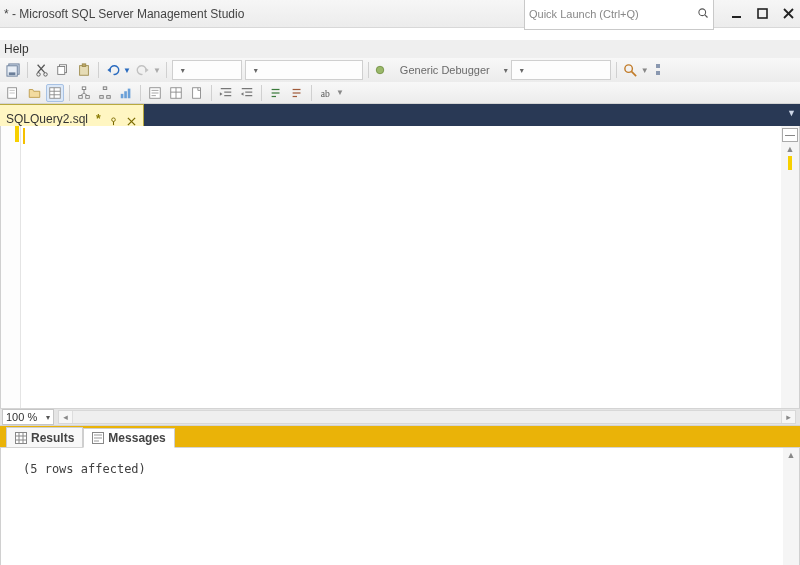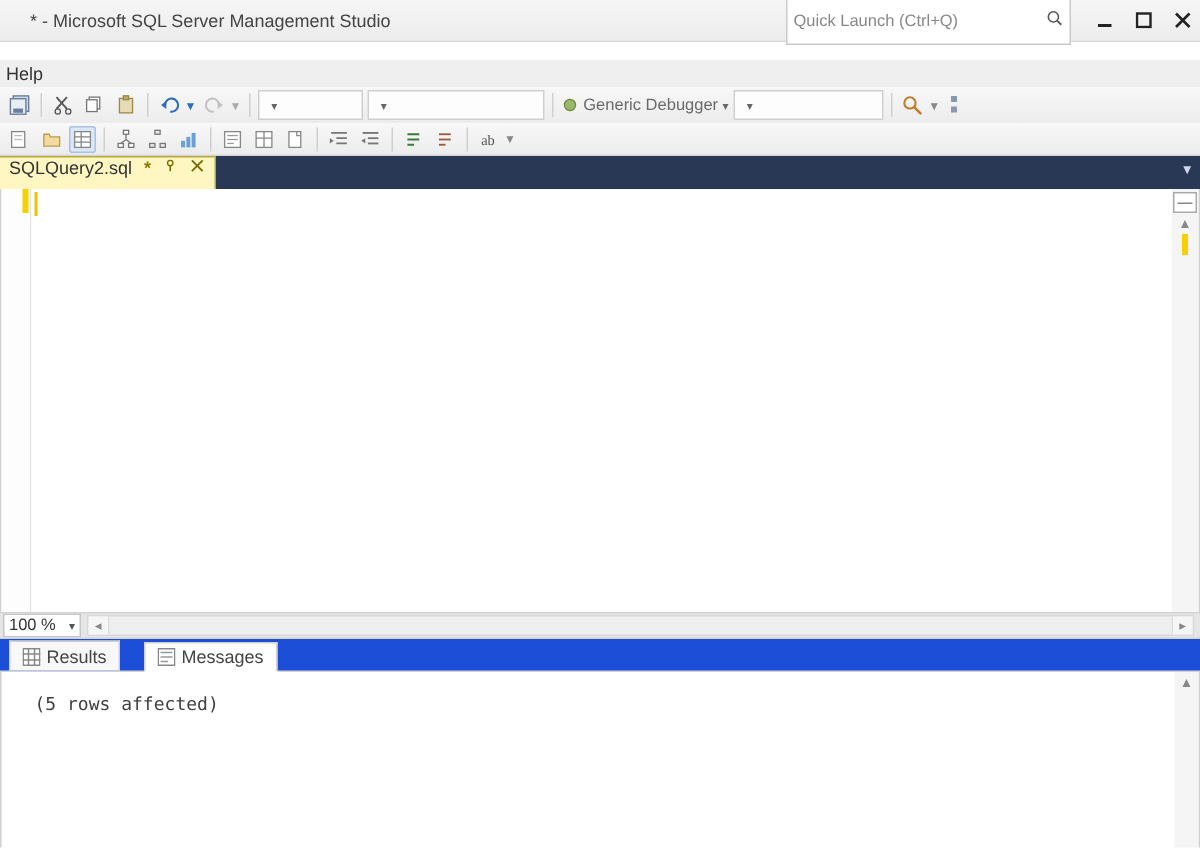"* - Microsoft SQL Server" .titlebar { padding: 0 4px 0 20px -> 0 4px 0 4px }
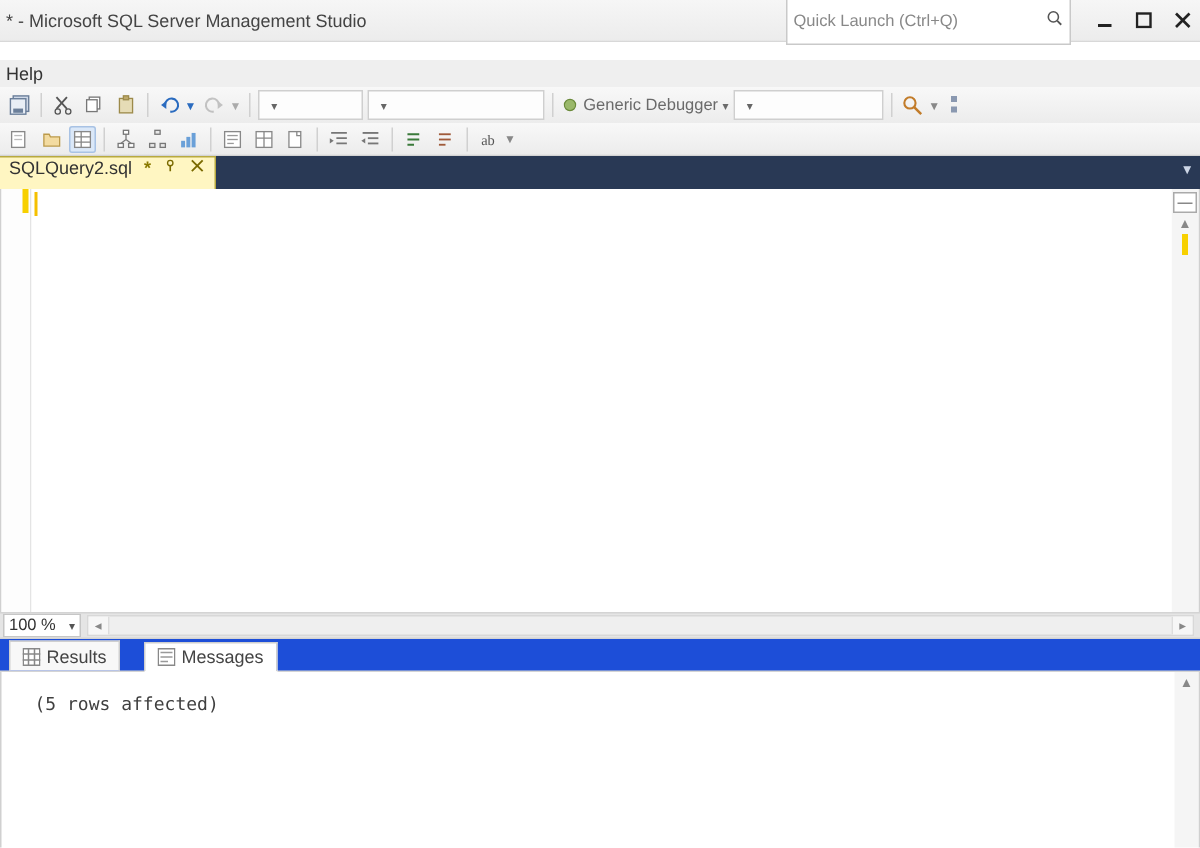"Generic Debugger" .tlabel { gap: 3px -> 14px }
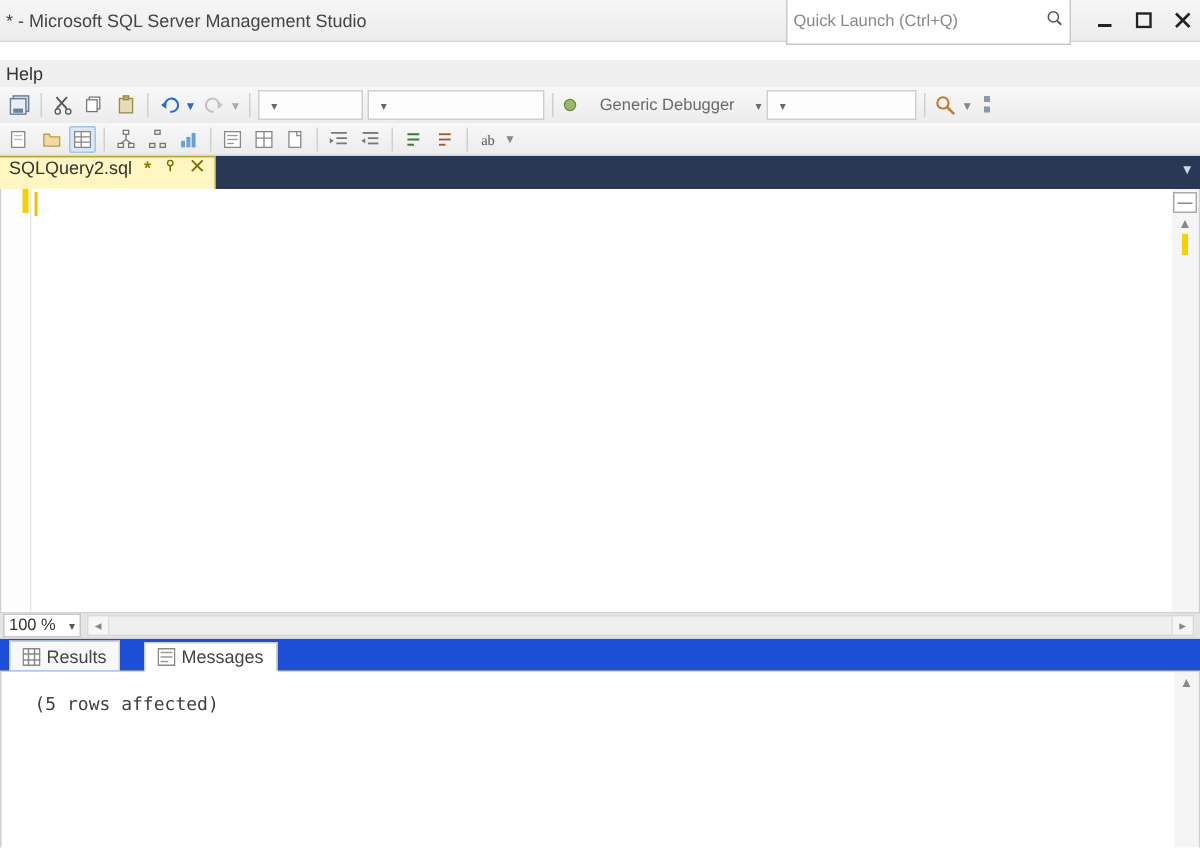"SQLQuery2.sql" .doctab { align-items: flex-start -> flex-end }
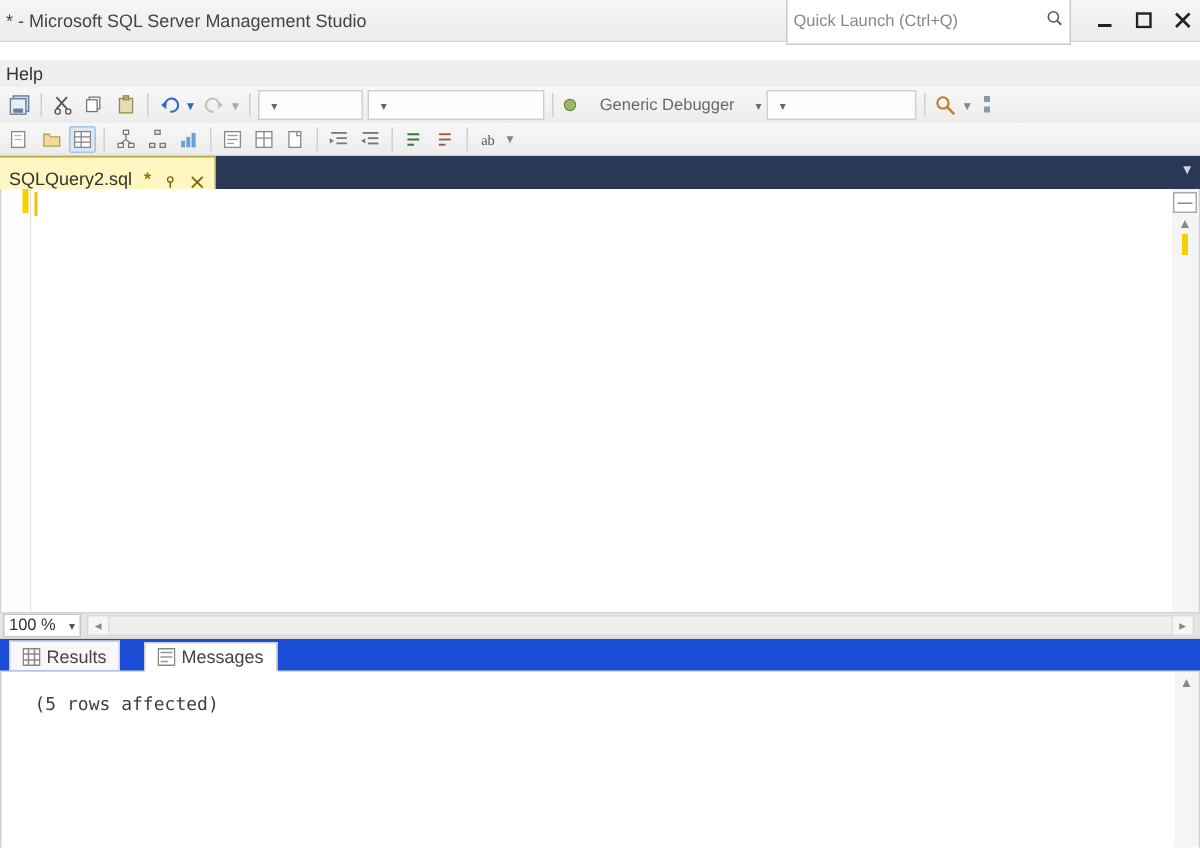"Results" .resulttabs { background: #1d4ed8 -> #eab308; font-weight: none -> bold; gap: 16px -> 0 }
